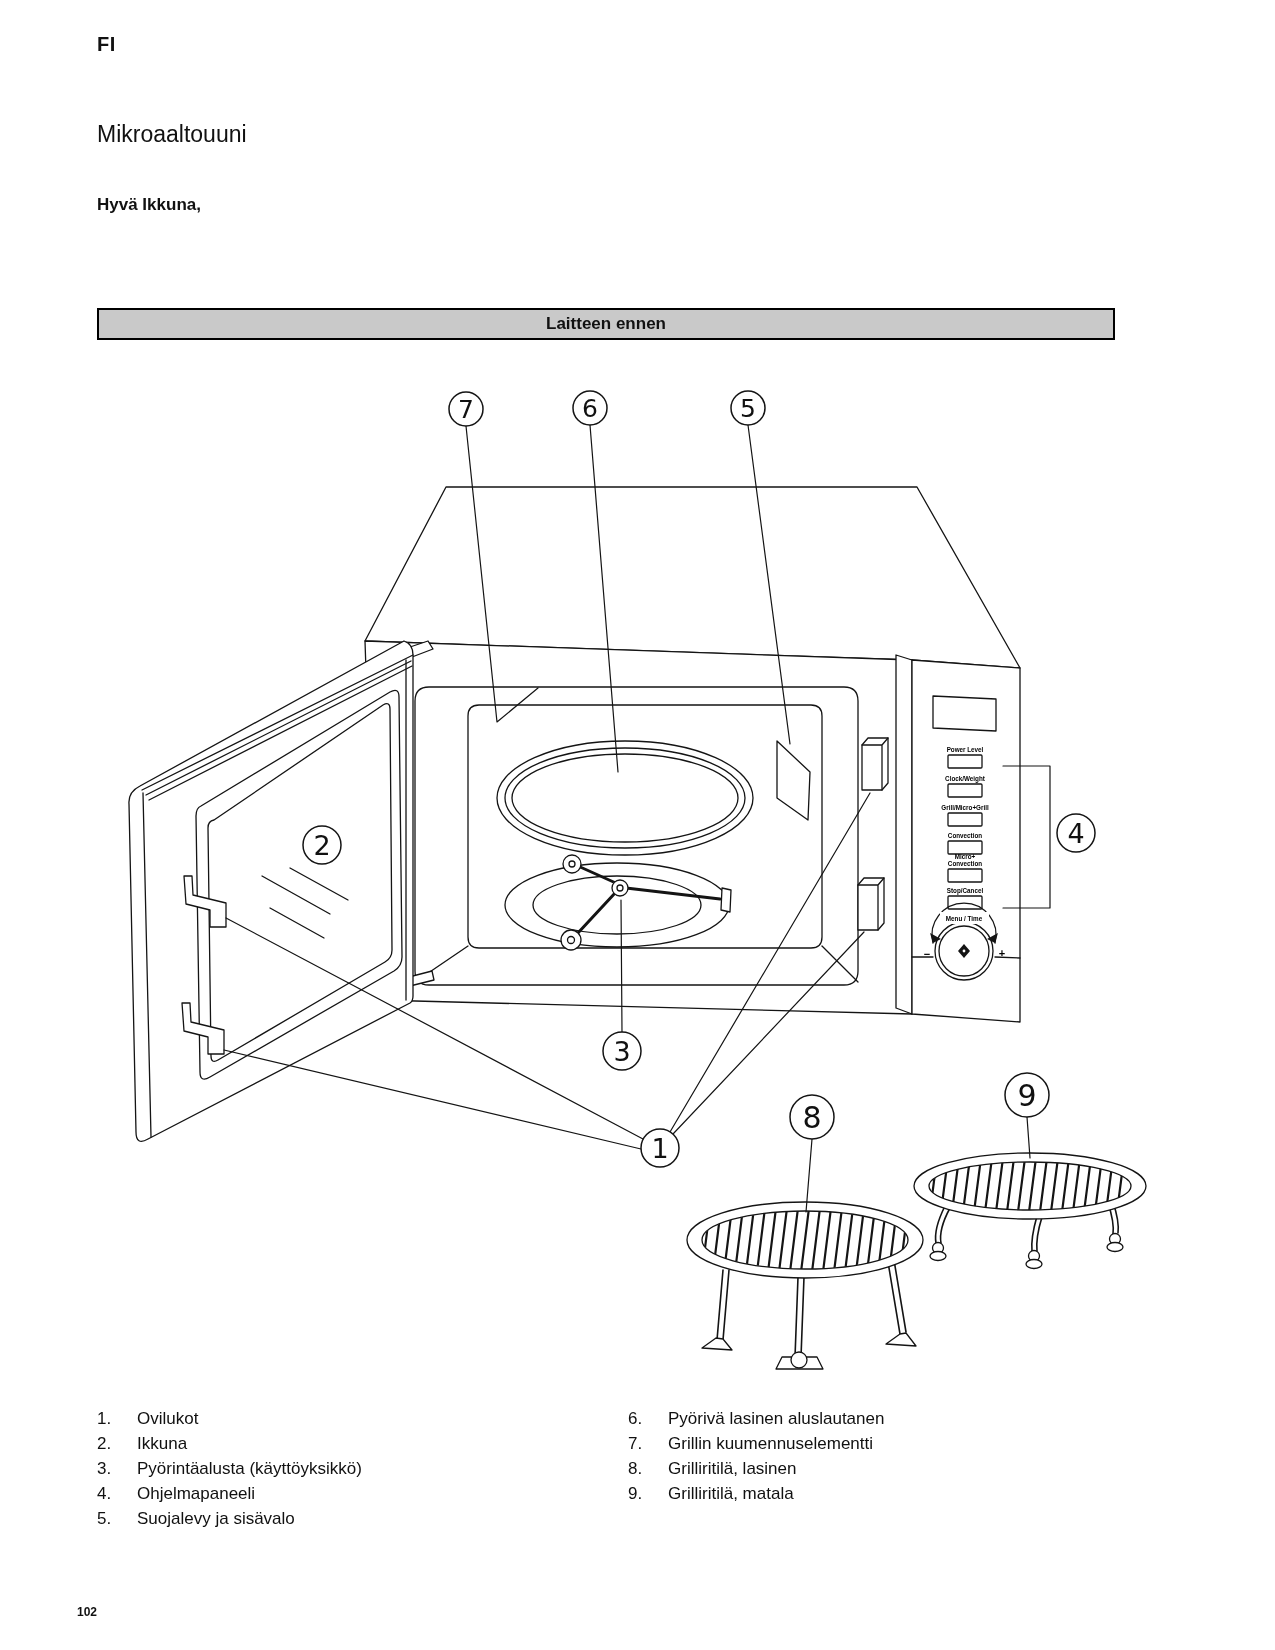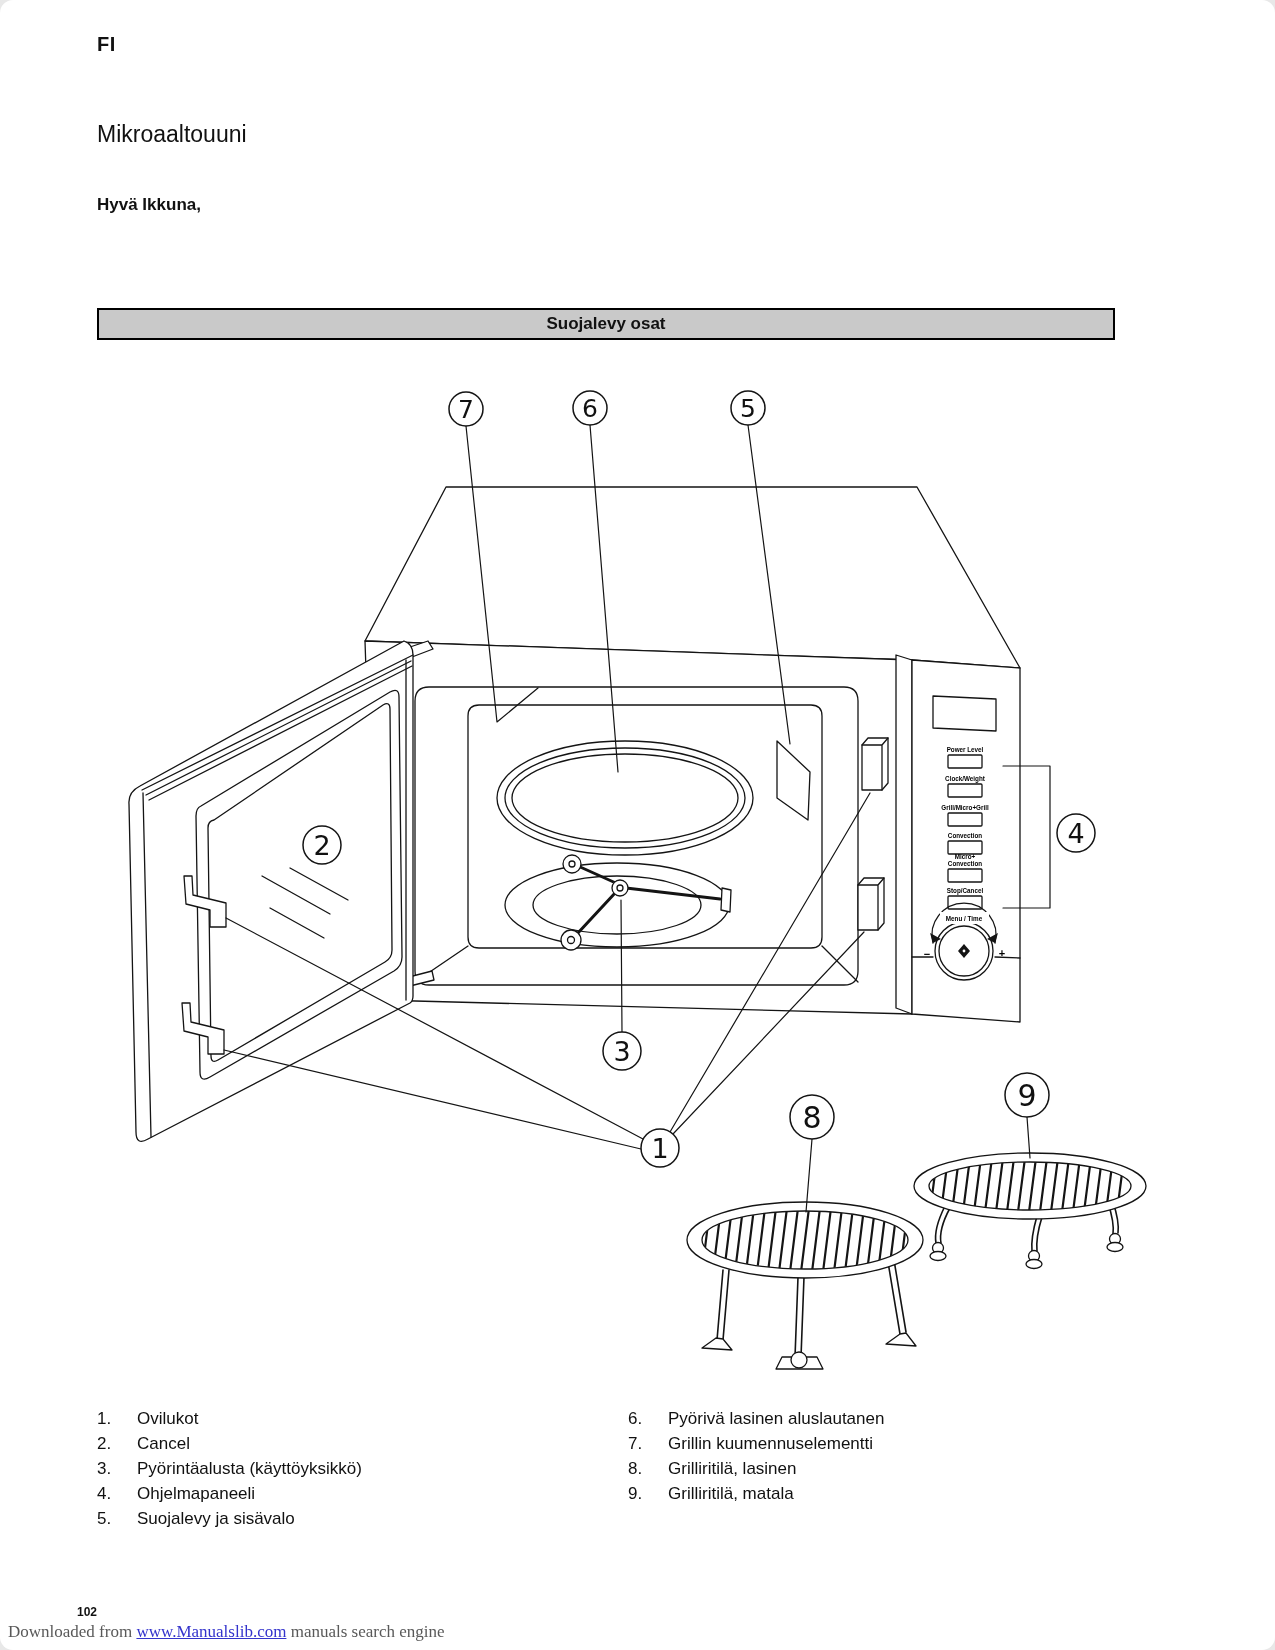"FI" .page { border-radius: 13px -> none }
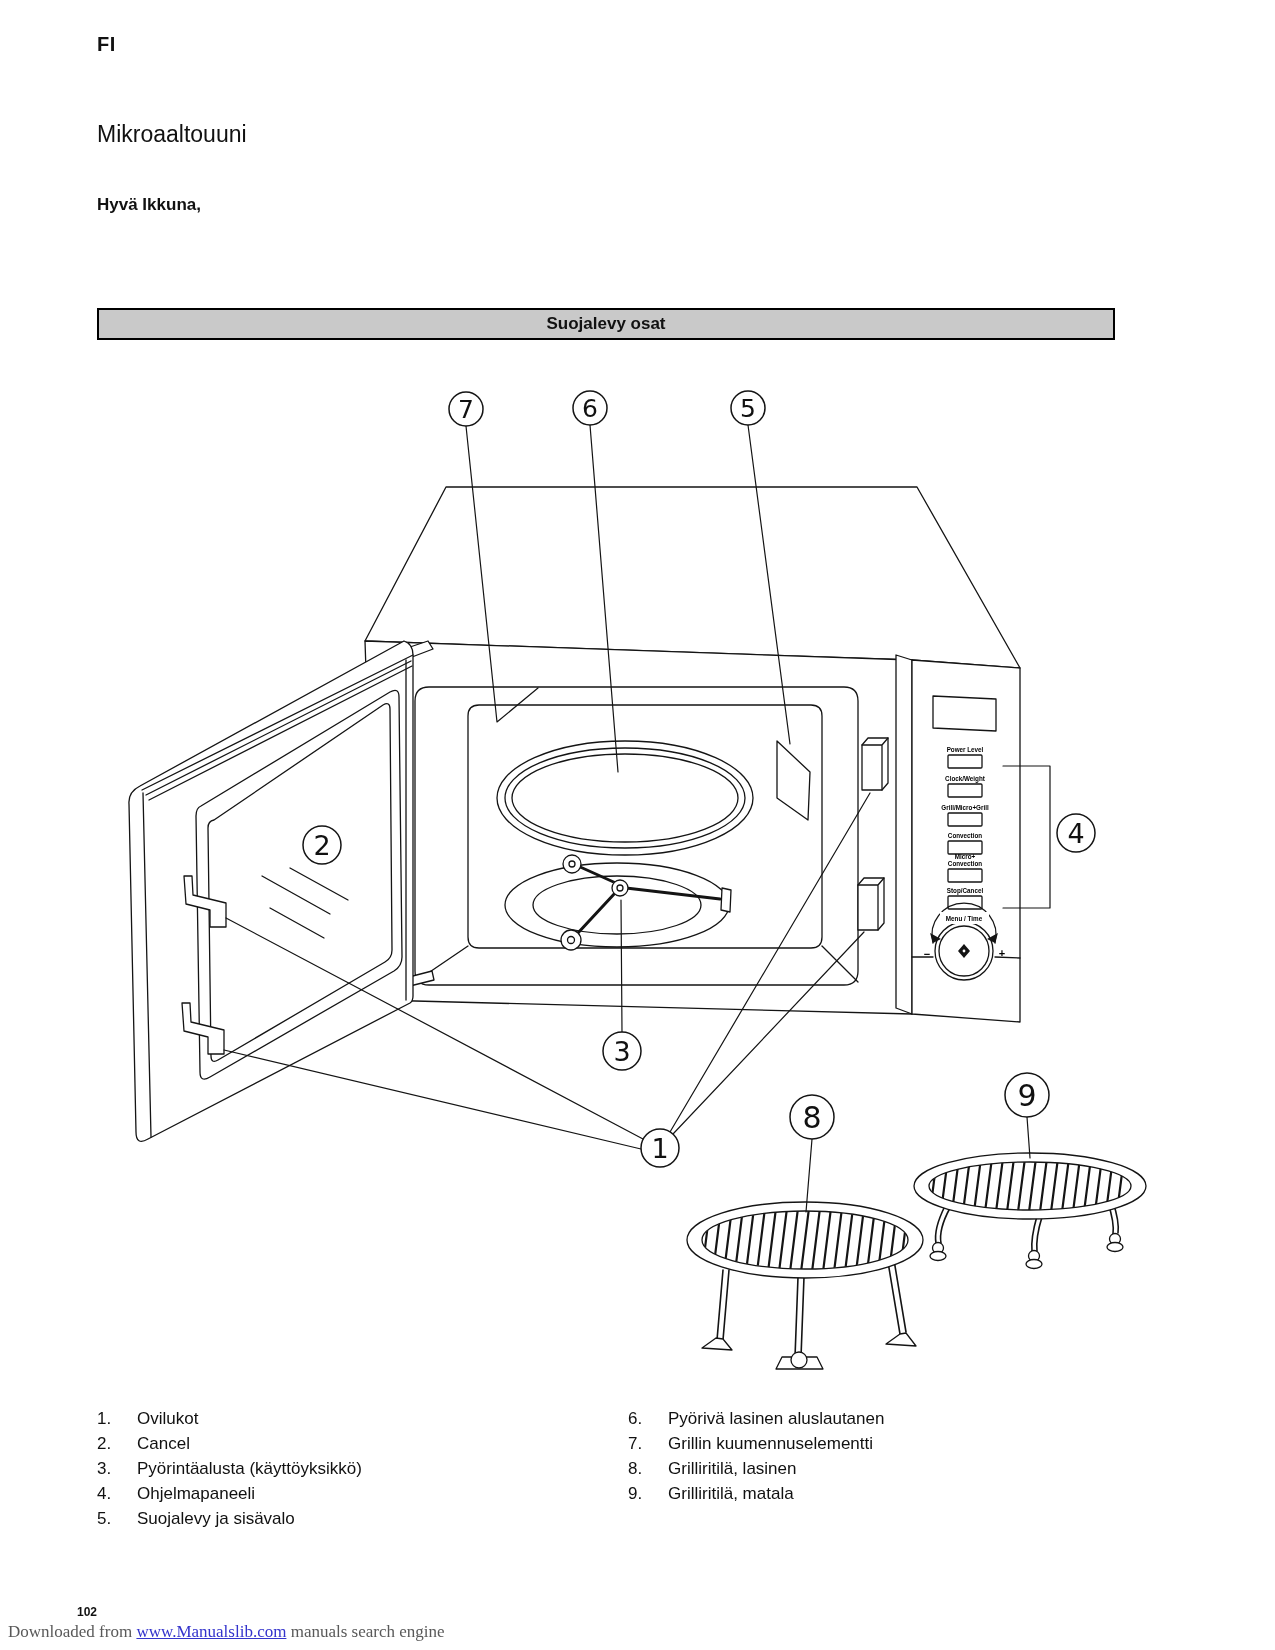"Suojalevy osat" span { text: Suojalevy osat -> Laitteen ennen }
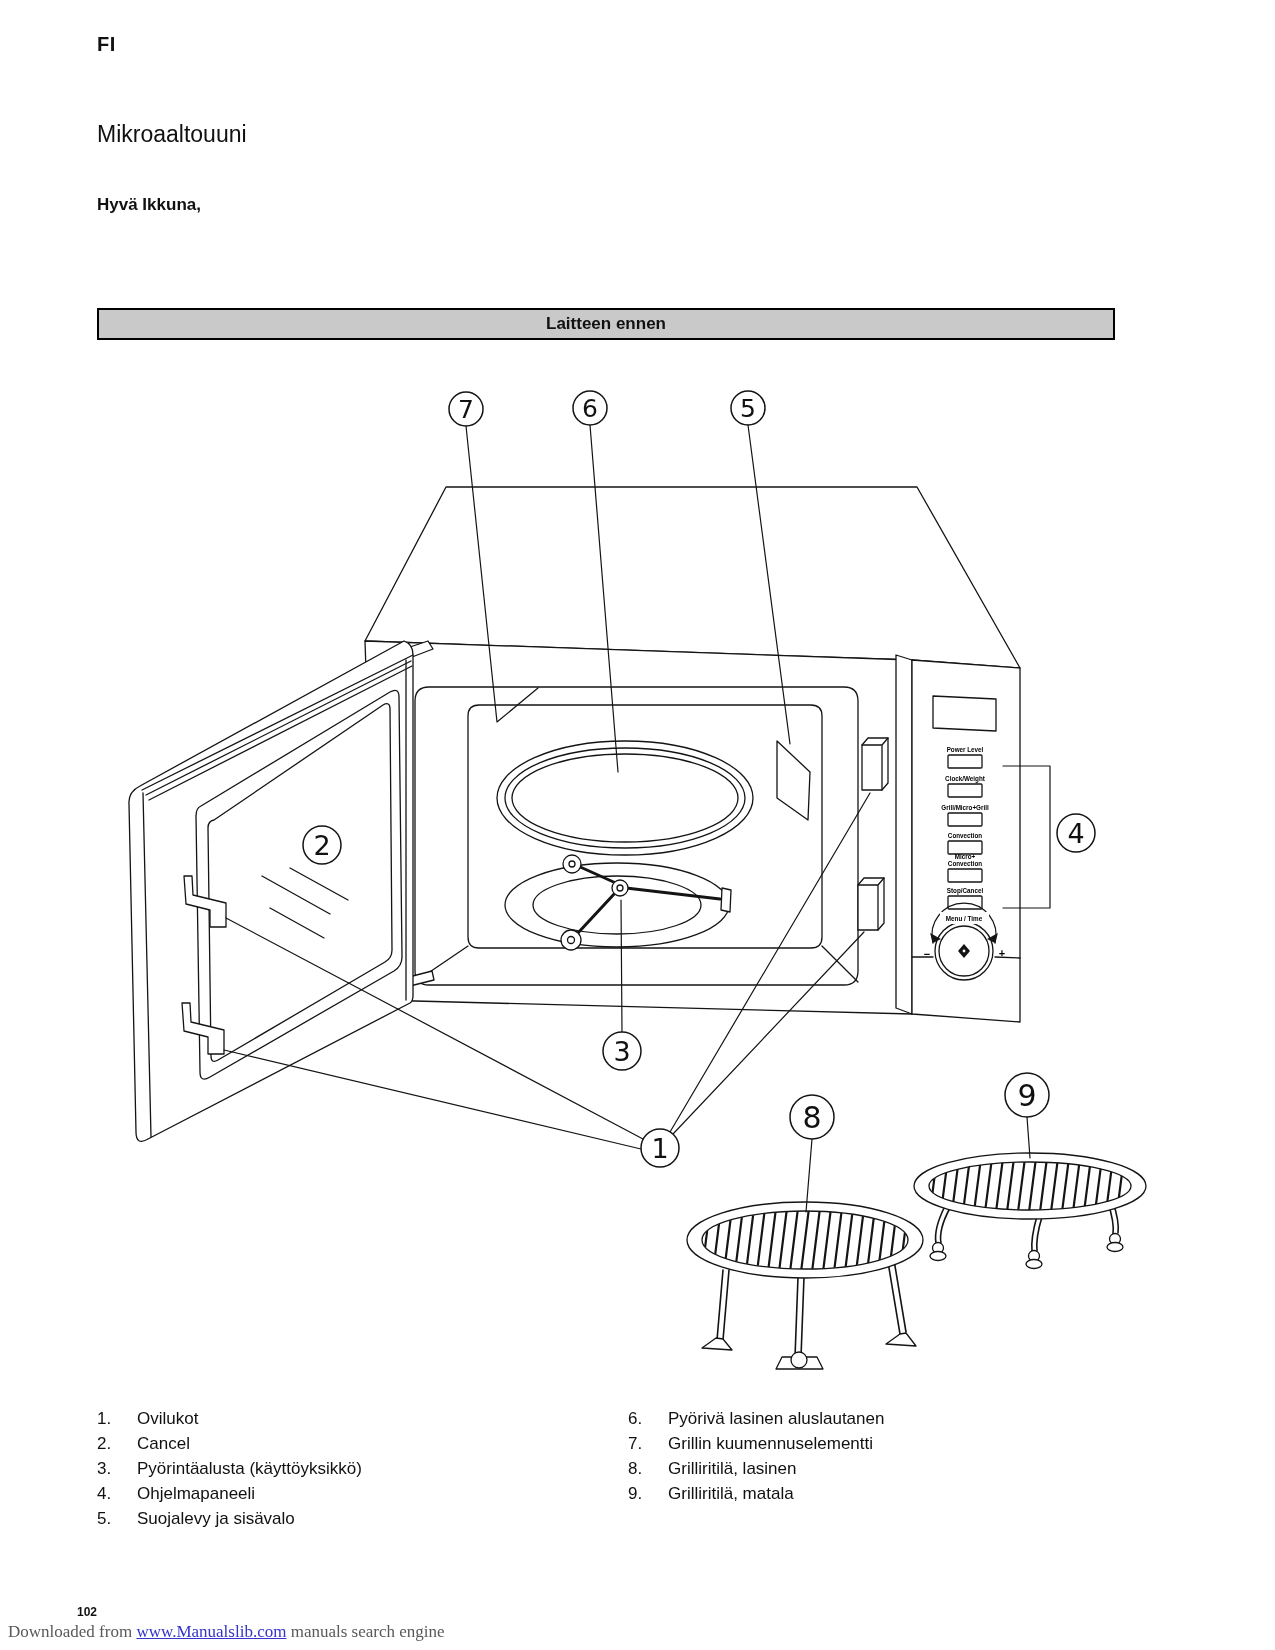"Cancel" span { text: Cancel -> Ikkuna }
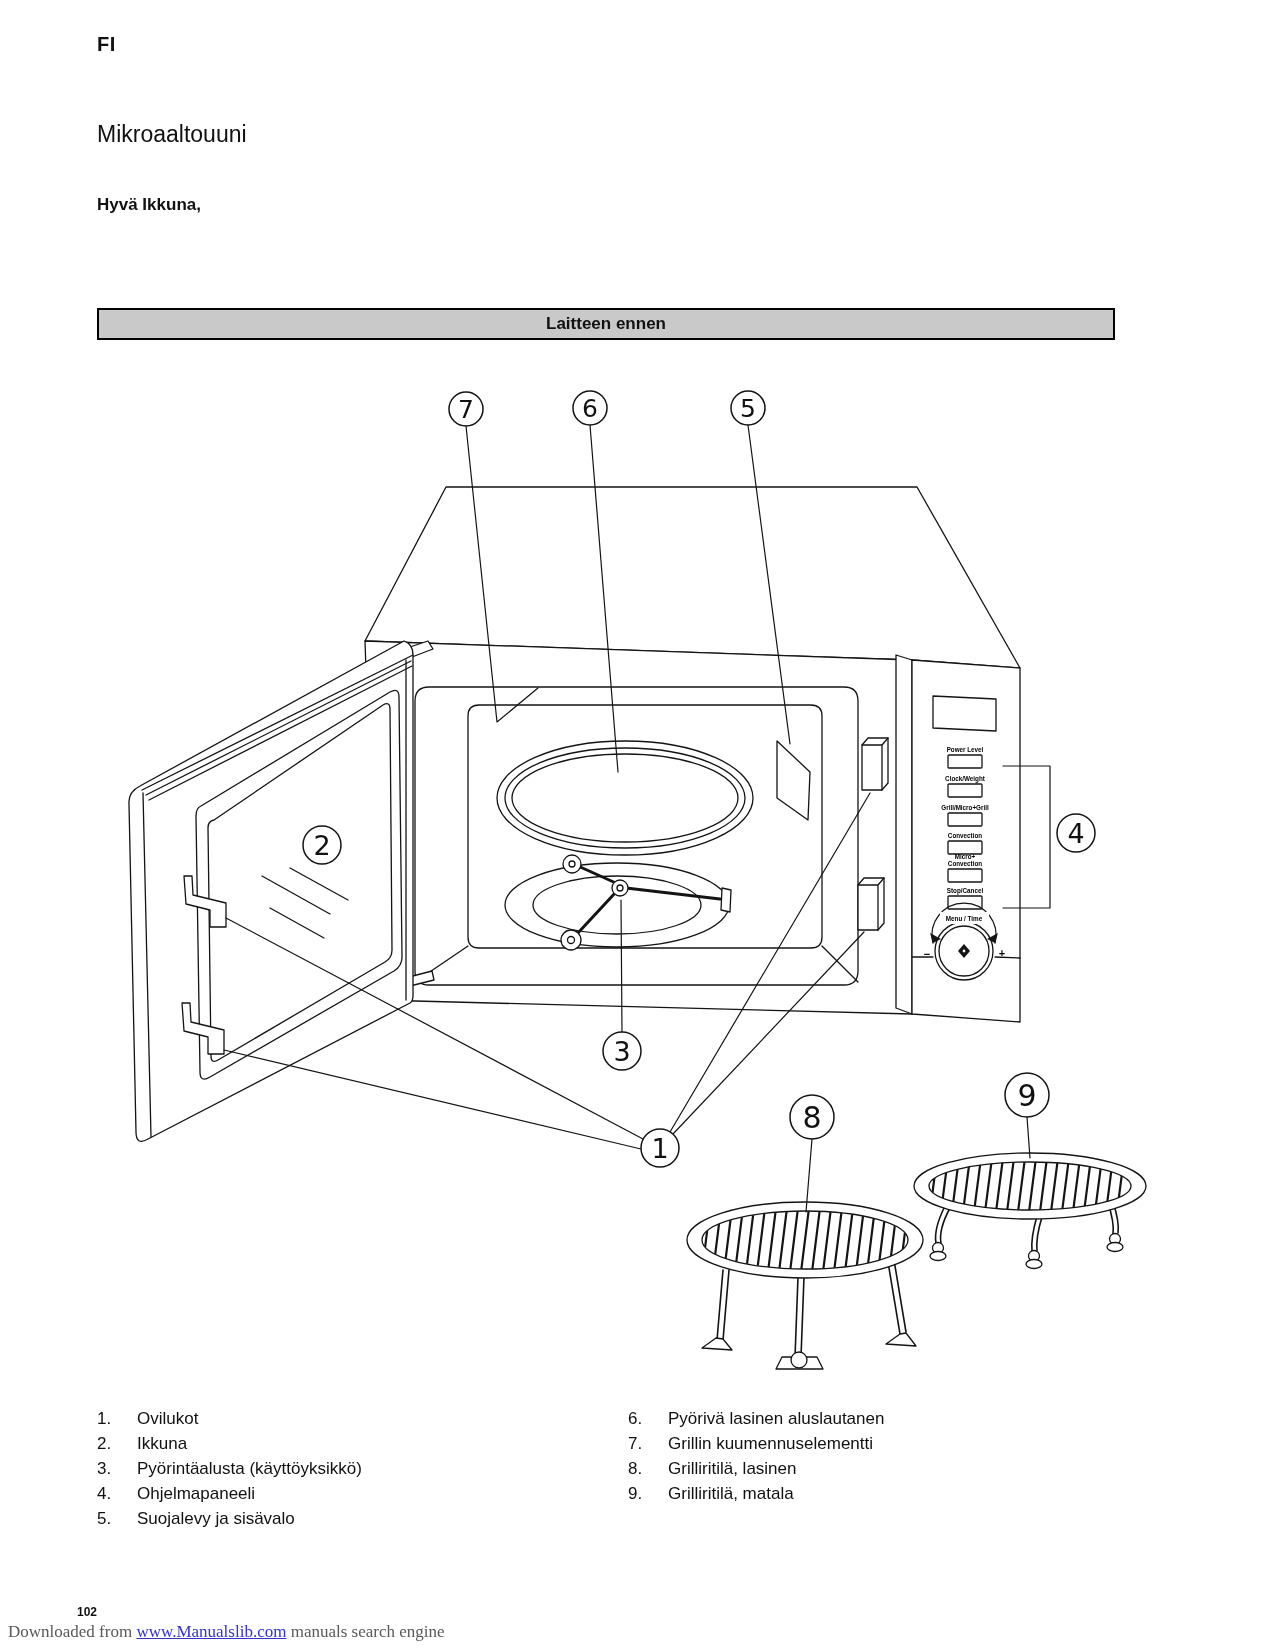"Downloaded from www.Manualslib.com" div.abs { html: <div> <span>Downloaded from</span> <a>www.Manualslib.com</a> <span>manuals search engine</span> </div> -> none }
